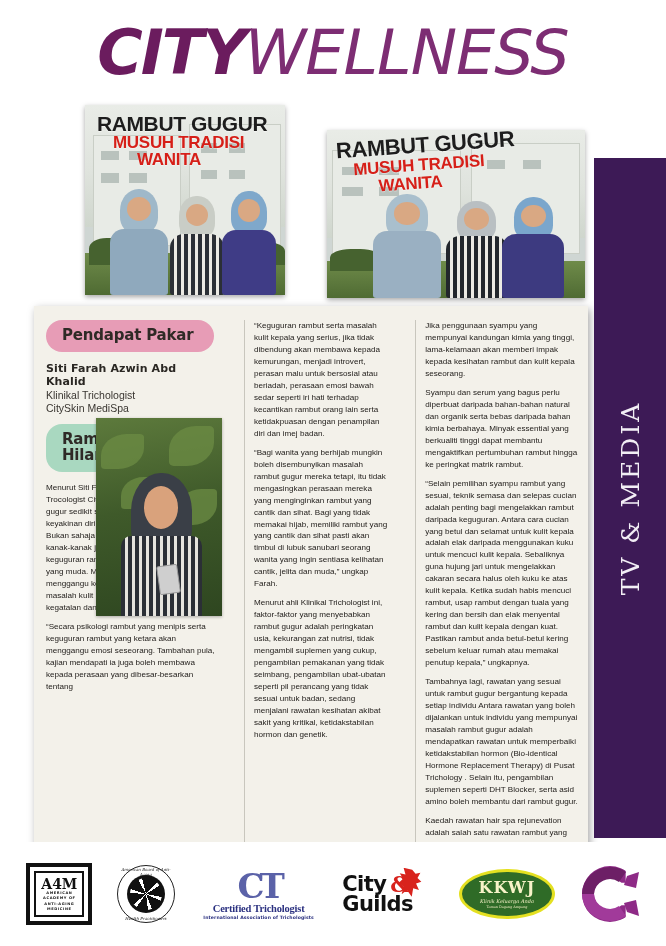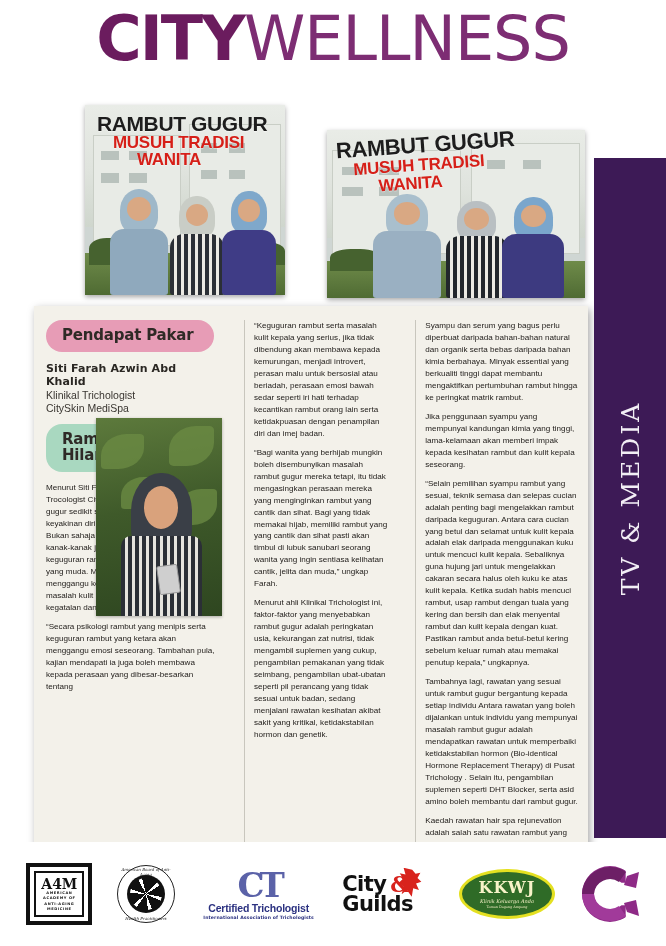"CITYWELLNESS" .logo-area { font-style: none -> italic; top: 6px -> 20px }
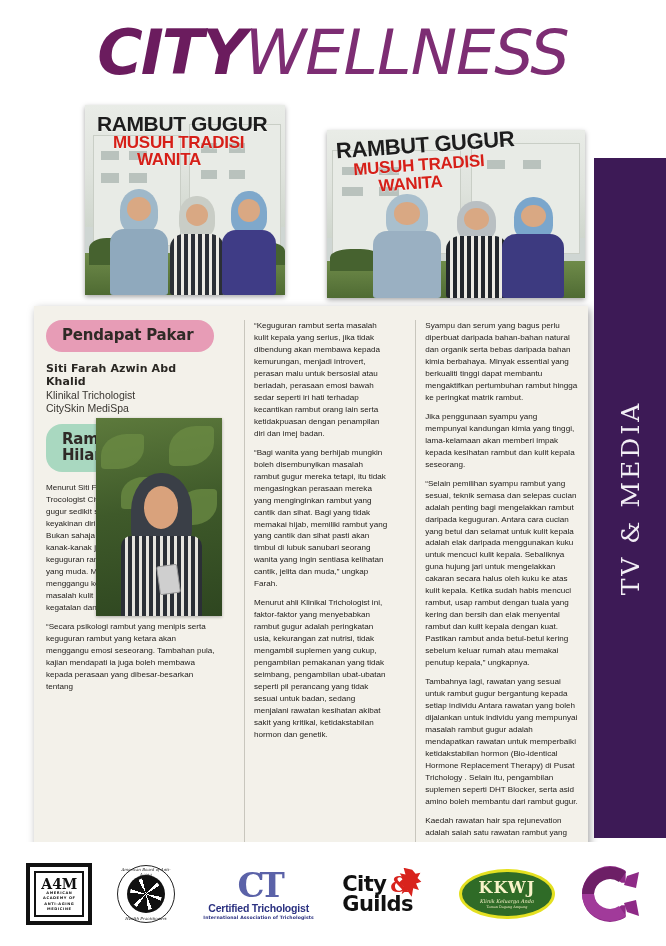"Syampu dan serum yang bagus" div.body-t { order: before "Jika penggunaan syampu yang mempunyai" -> after "Jika penggunaan syampu yang mempunyai" }
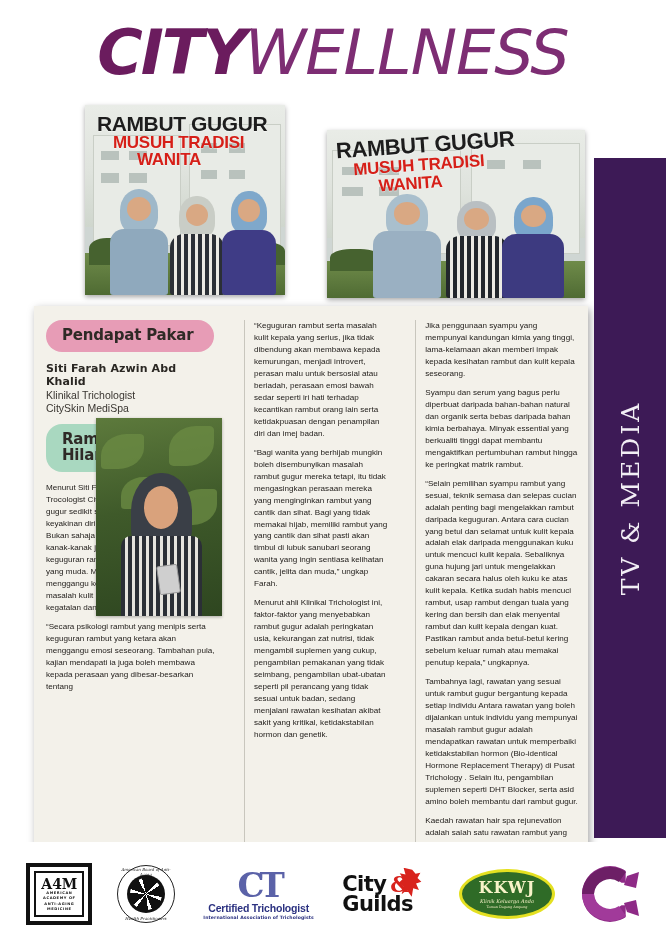"Certified Trichologist" .ct-t1 { font-family: Liberation Sans, sans-serif -> Liberation Serif, serif }
